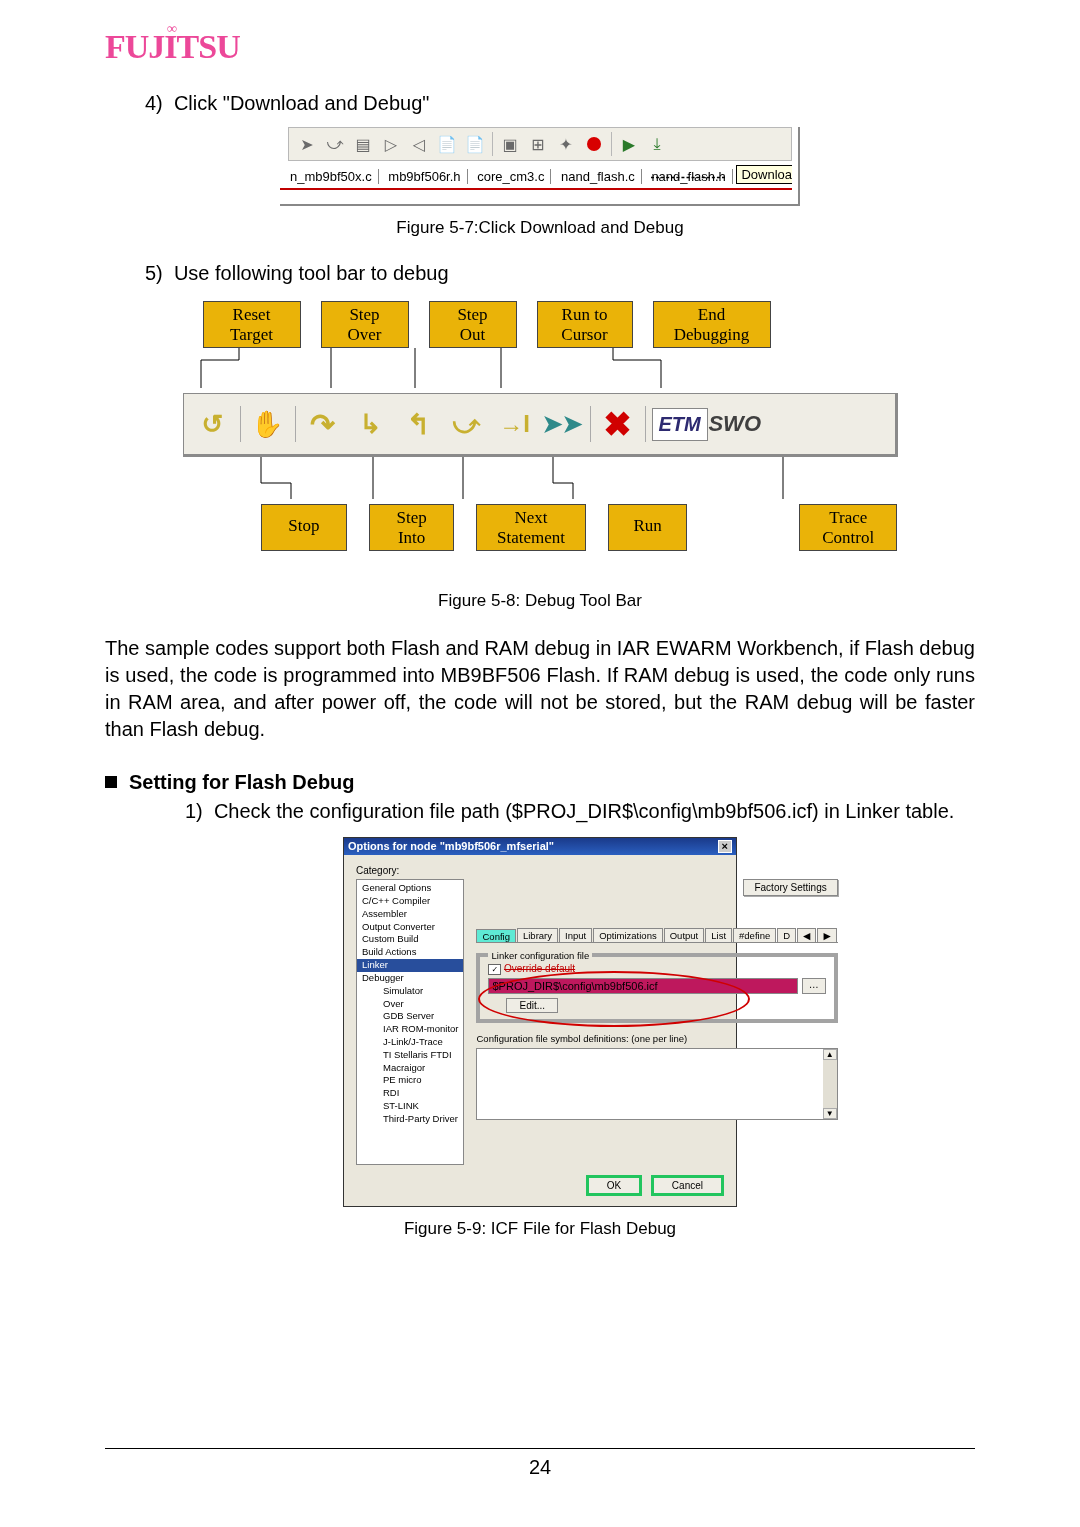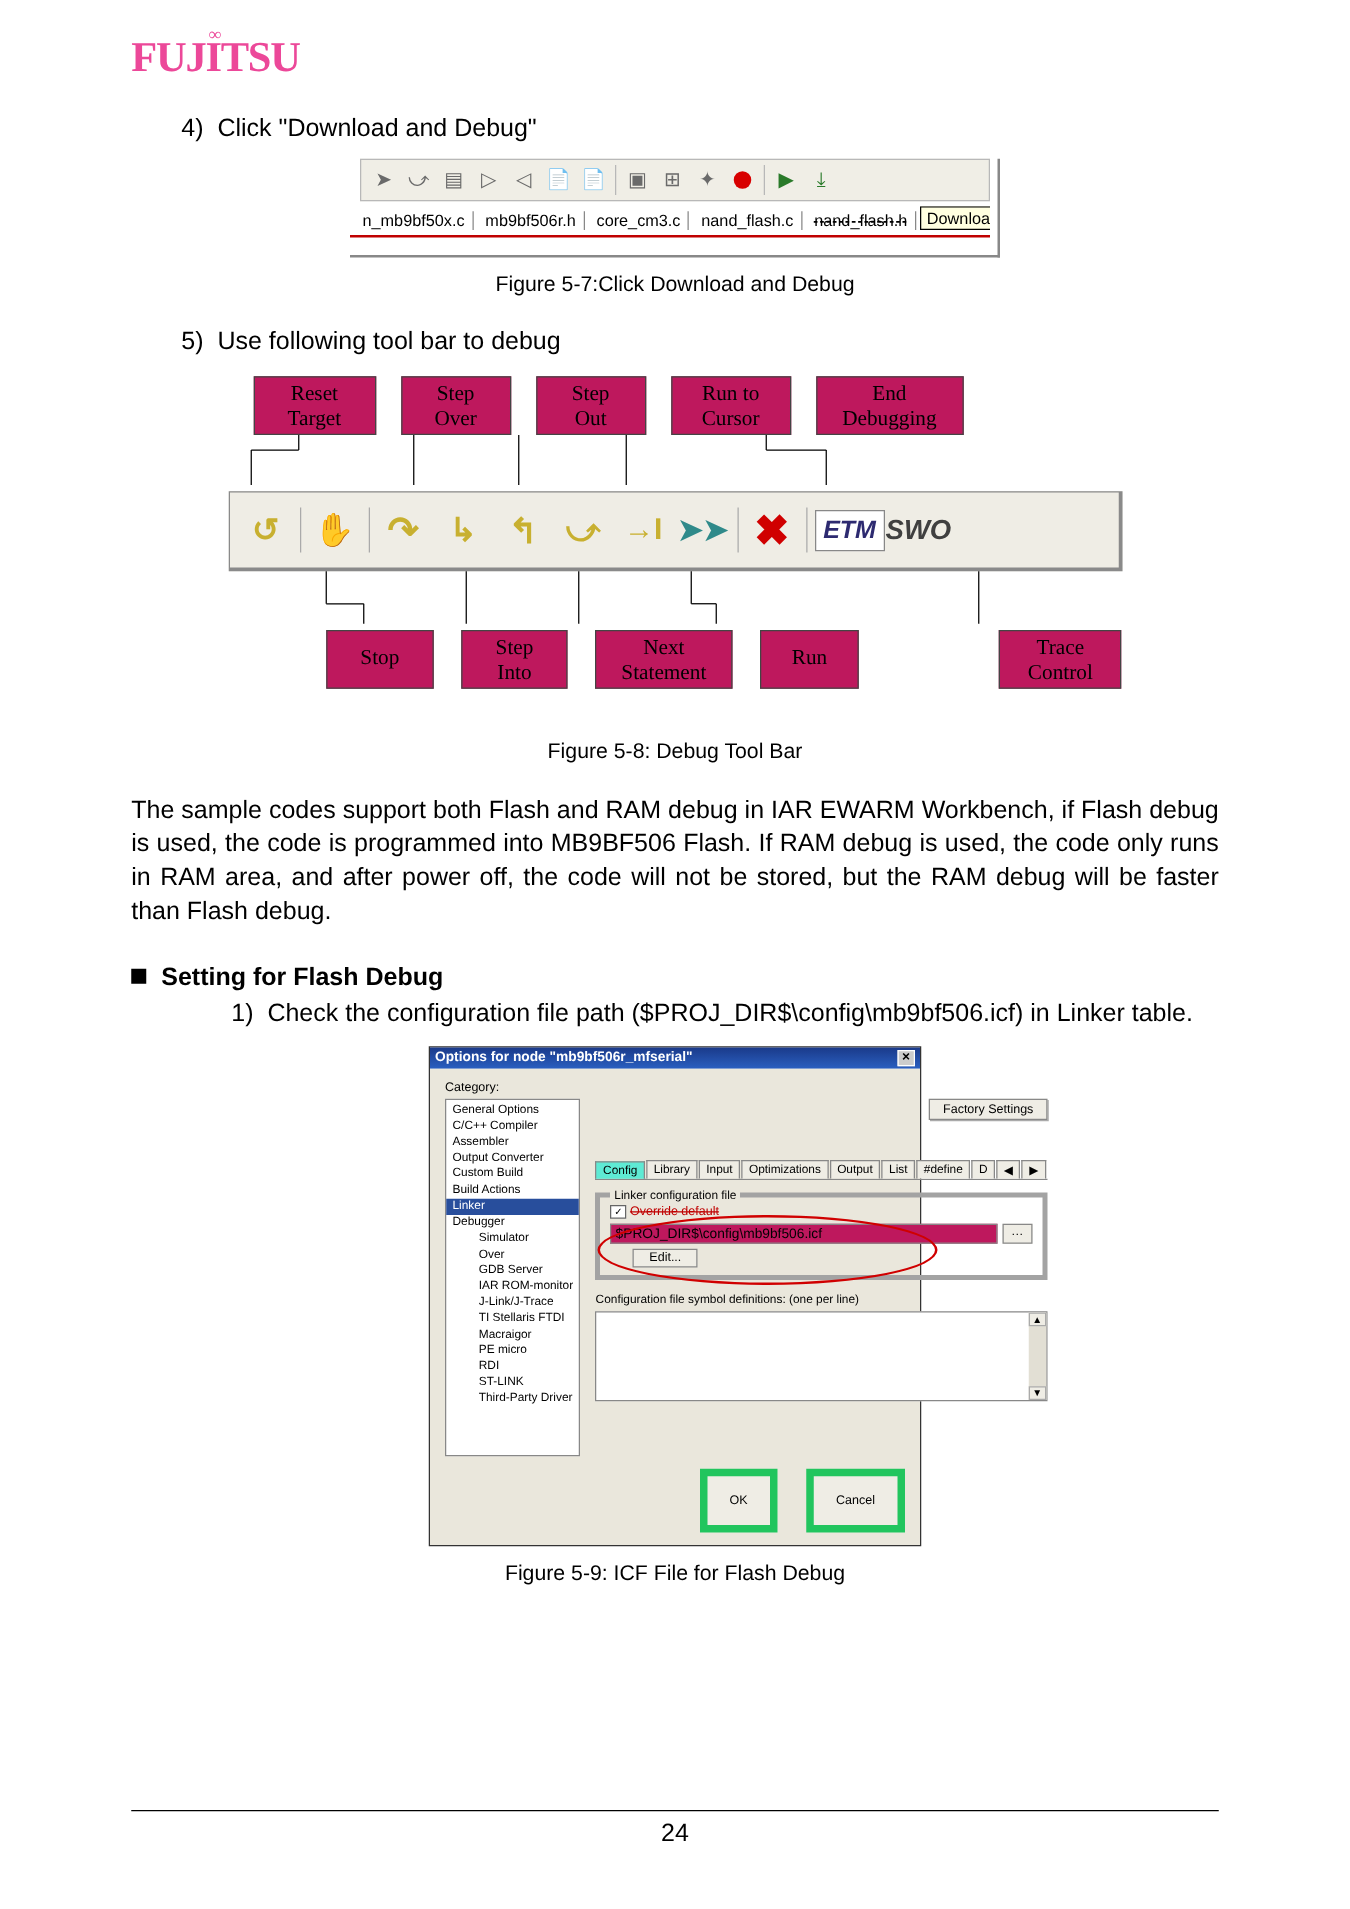"Reset" .lblbox { background: #be185d -> #eab308 }
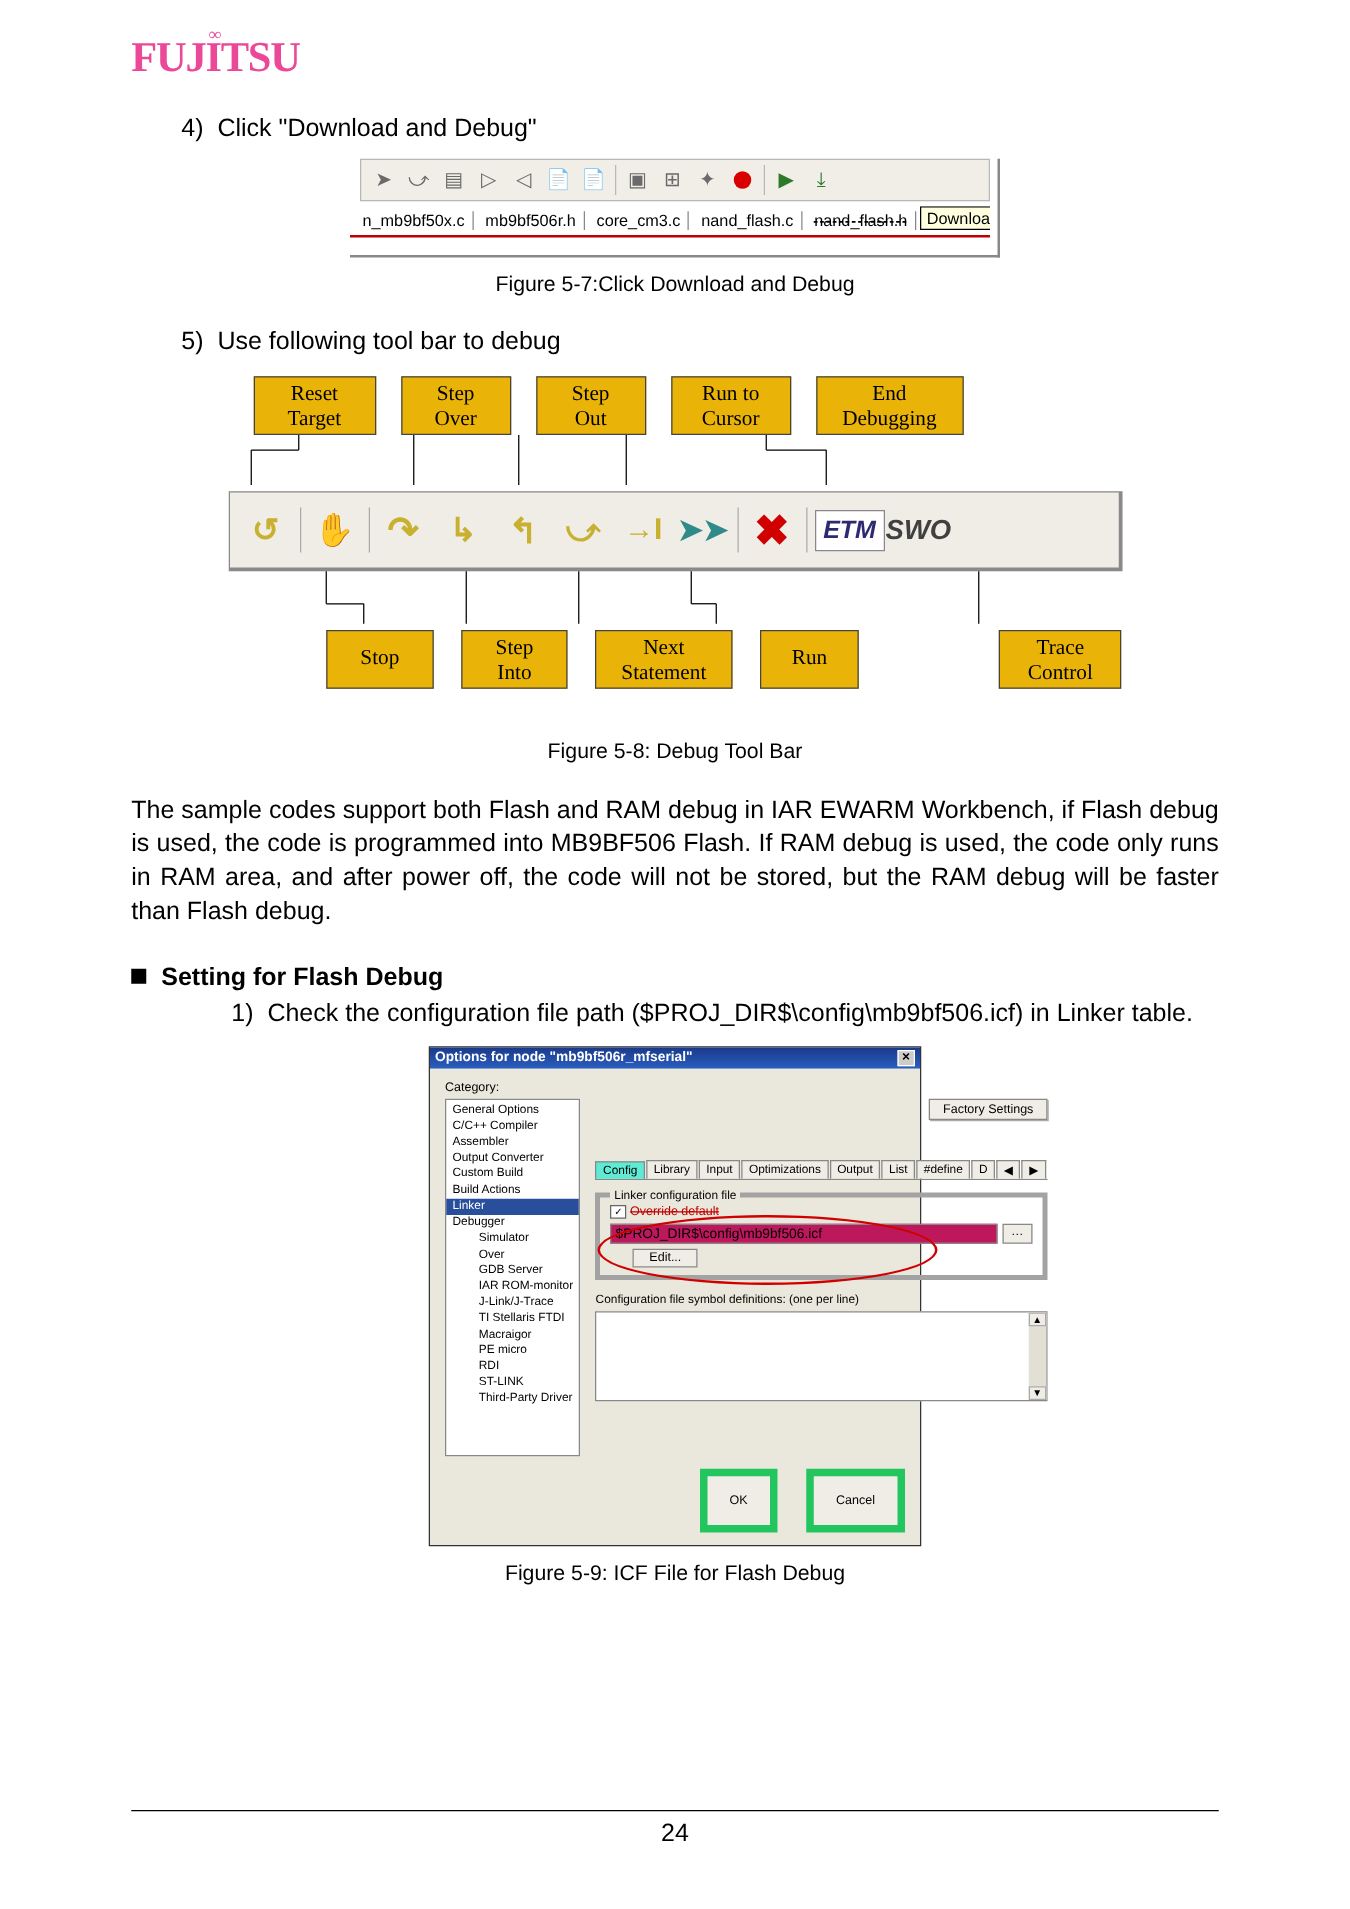"OK" .fig59 .btnrow button { border: 6px solid #22c55e -> 3px solid #22c55e; margin-left: 20px -> 6px; padding: 14px 18px -> 2px 18px }
